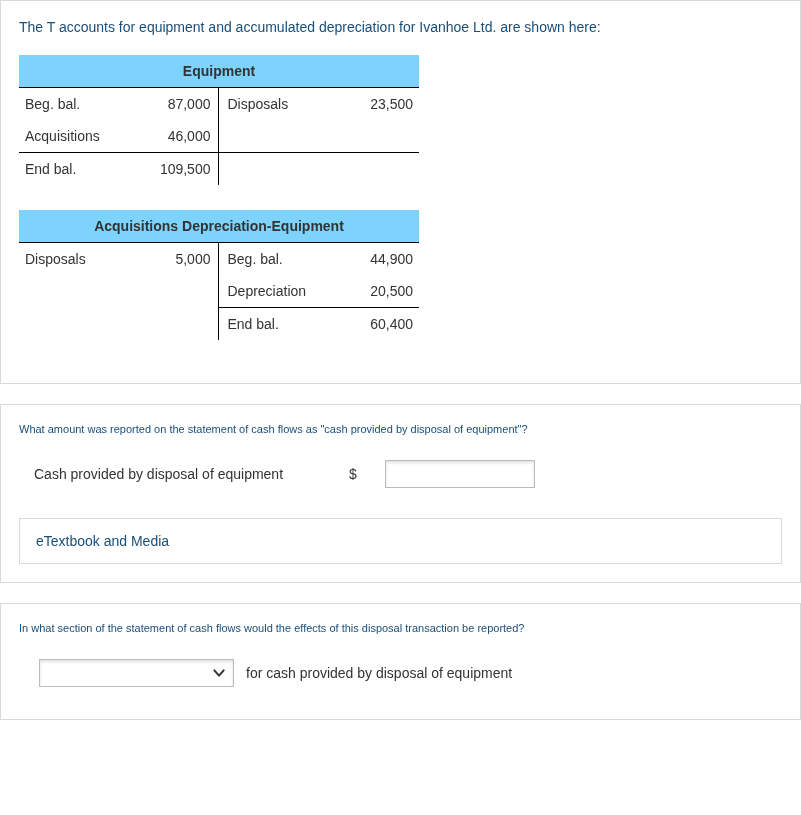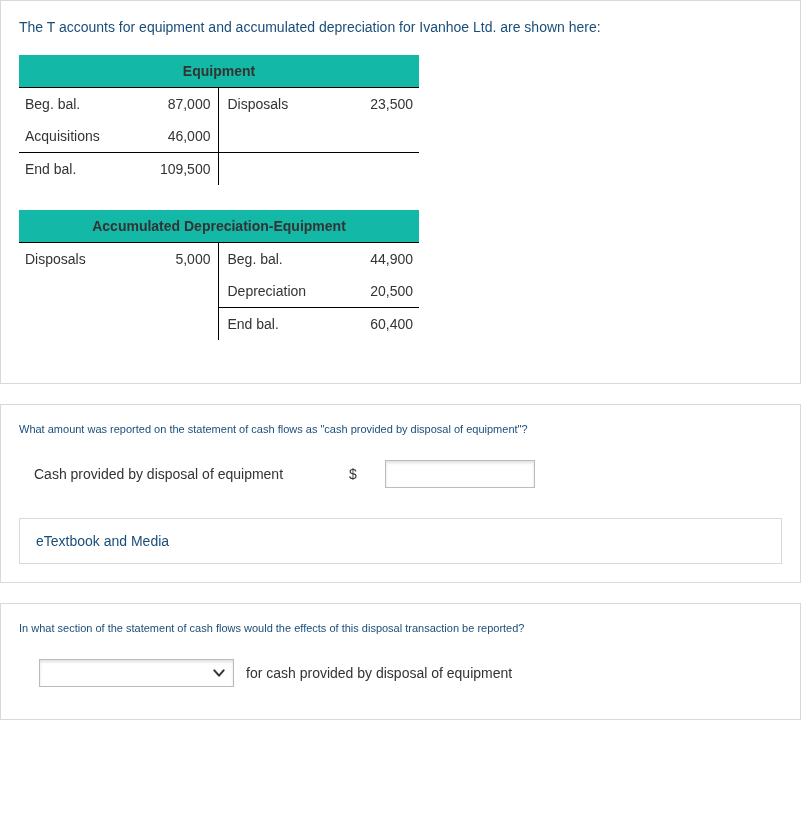"Equipment" .t-account th { background: #14b8a6 -> #7dd3fc }
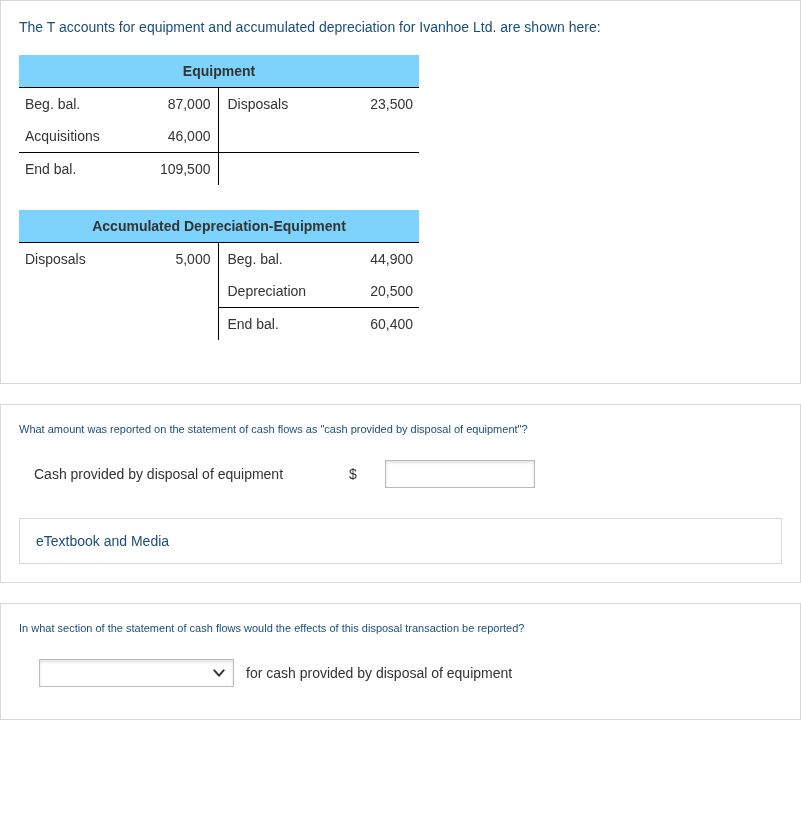"Accumulated Depreciation-Equipment" th { text: Accumulated -> Acquisitions }
